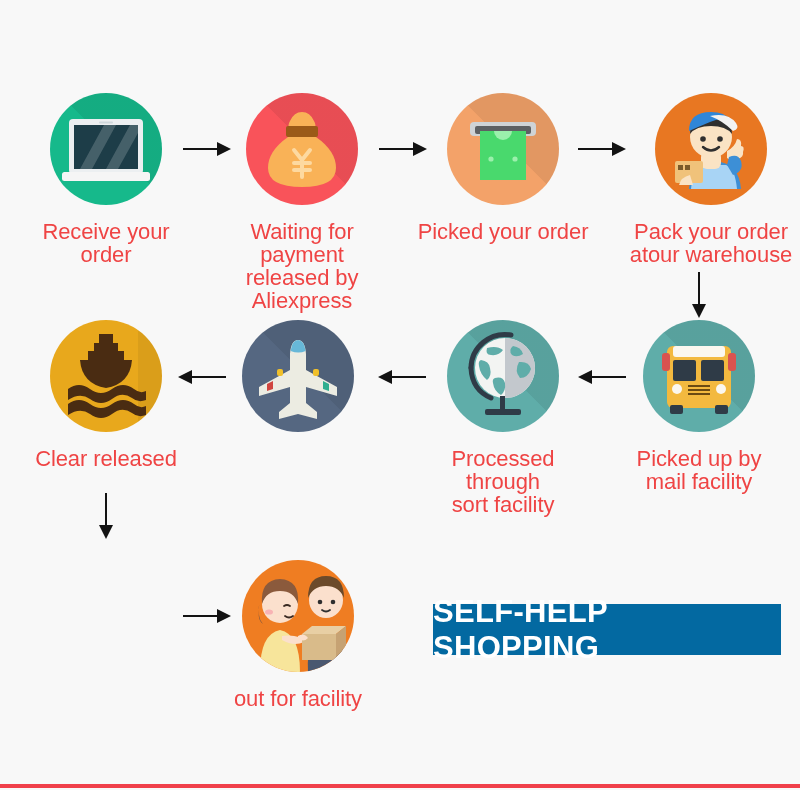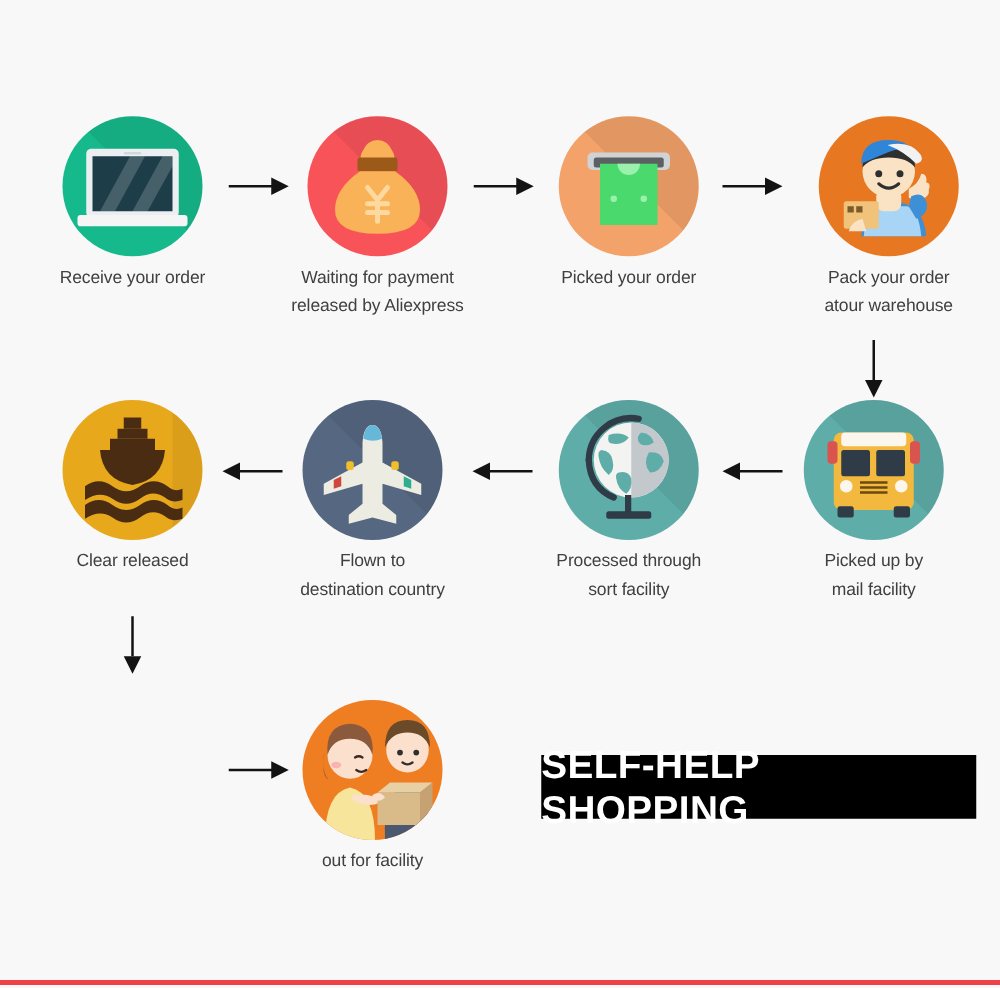"Receive your order" .caption { color: #404040 -> #ef4444; font-size: 14px -> 22px; margin-top: 5px -> 15px }
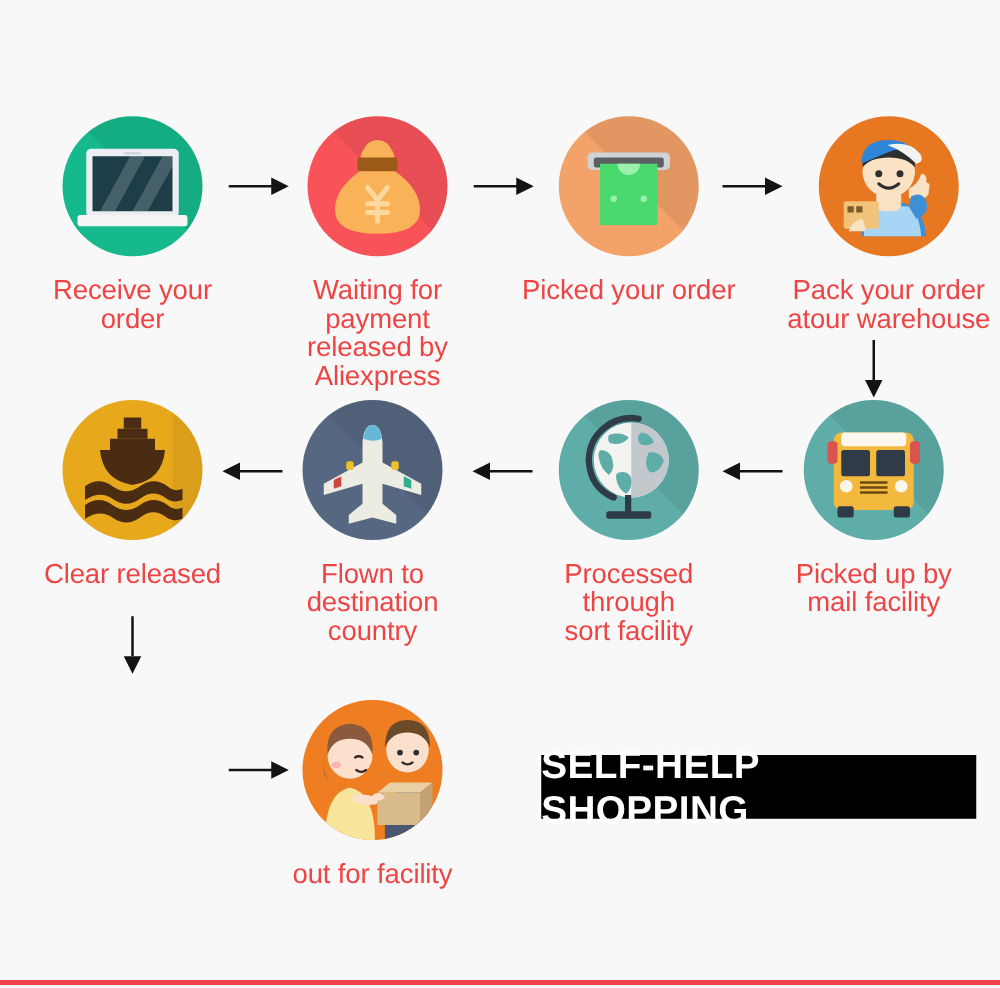"Flown to" div.caption { html: <div>Flown to destination country</div> -> none }
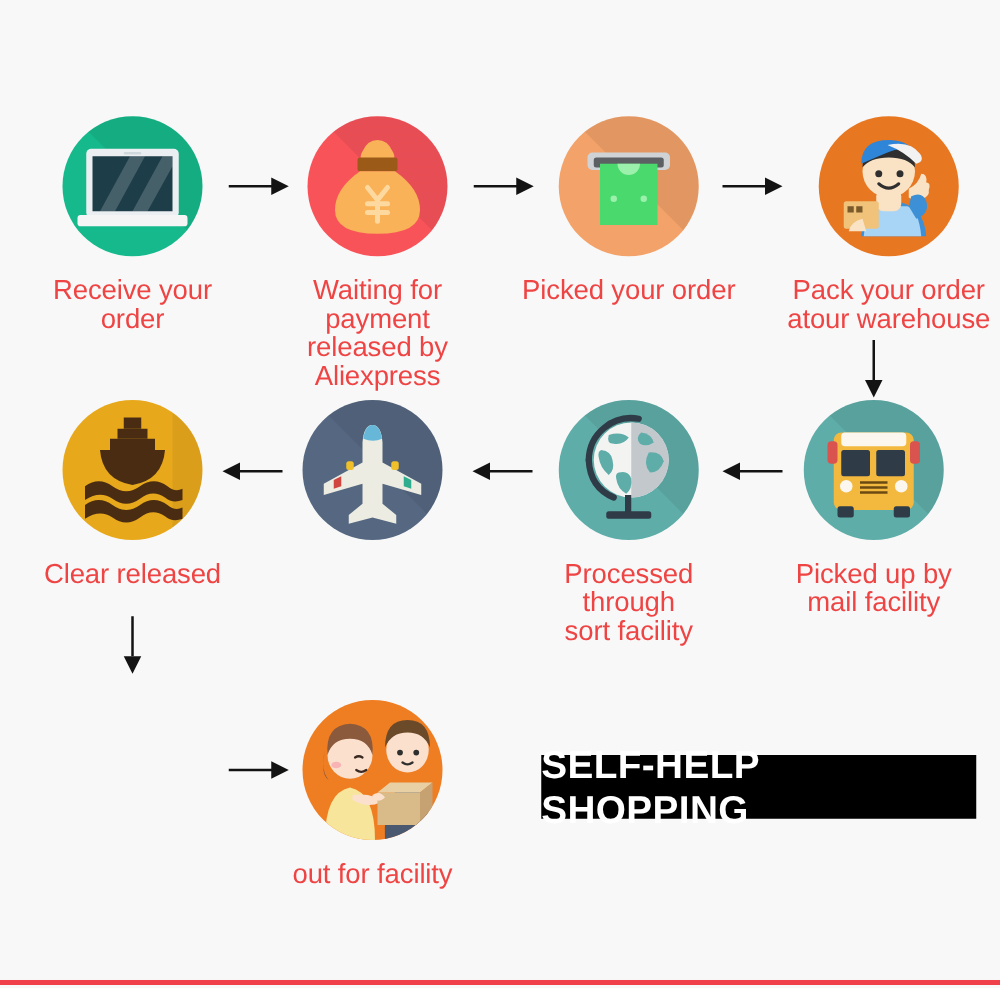"SELF-HELP SHOPPING" .banner { background: #000000 -> #0369a1 }
